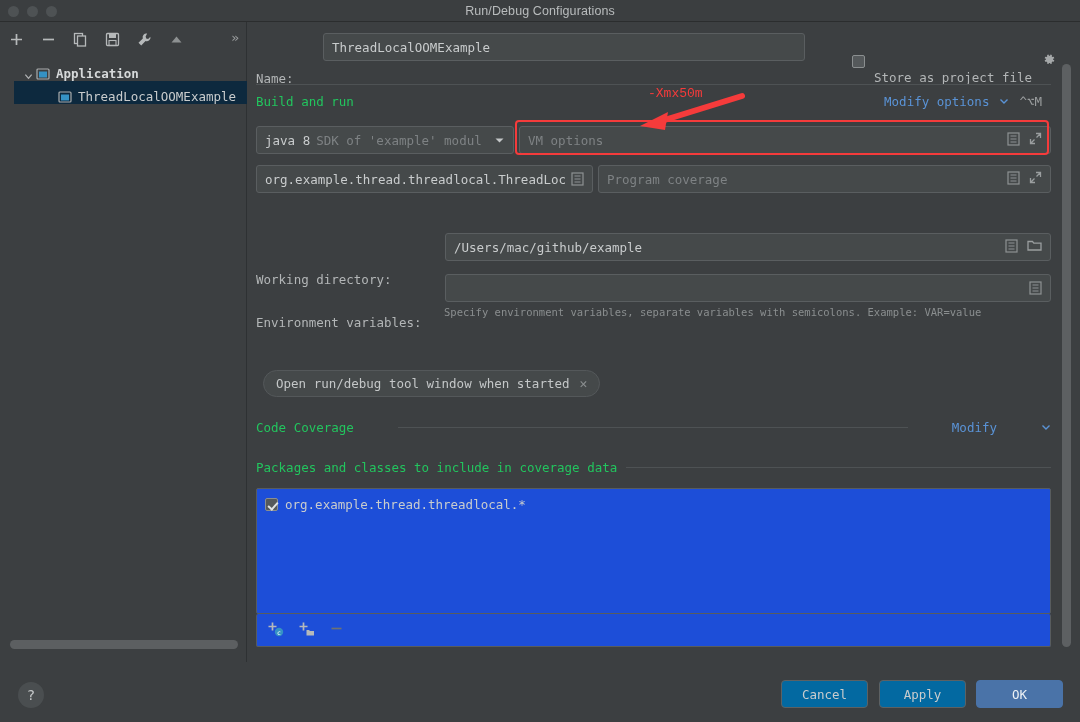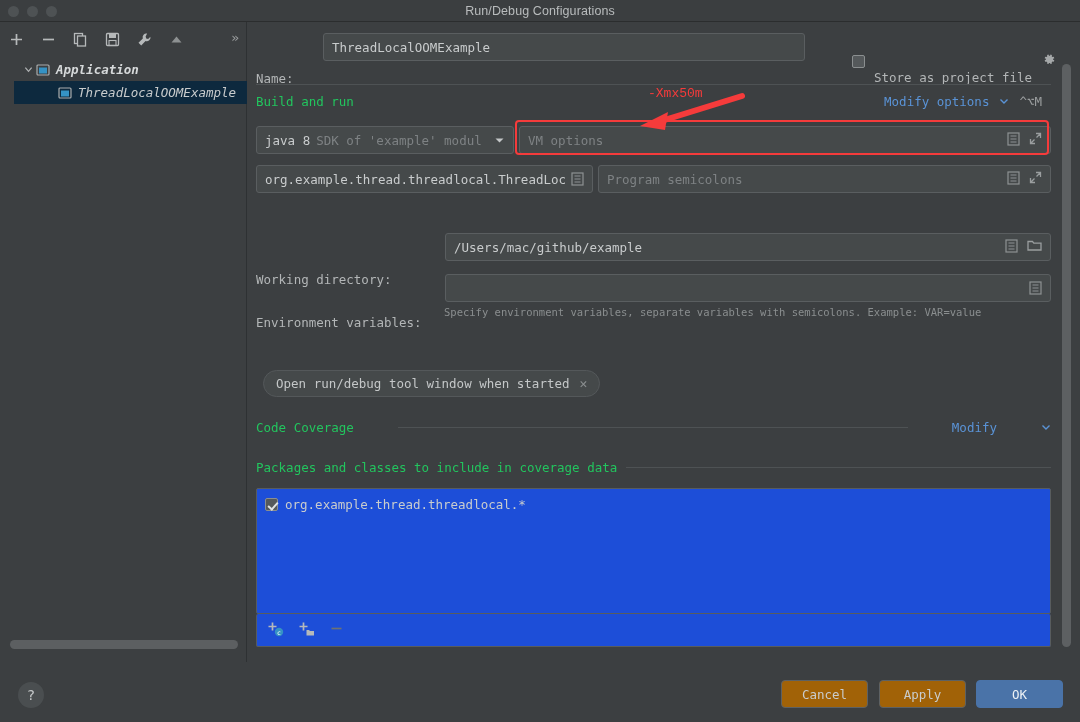"Application" .tree-row { align-items: center -> flex-end; font-style: italic -> none }
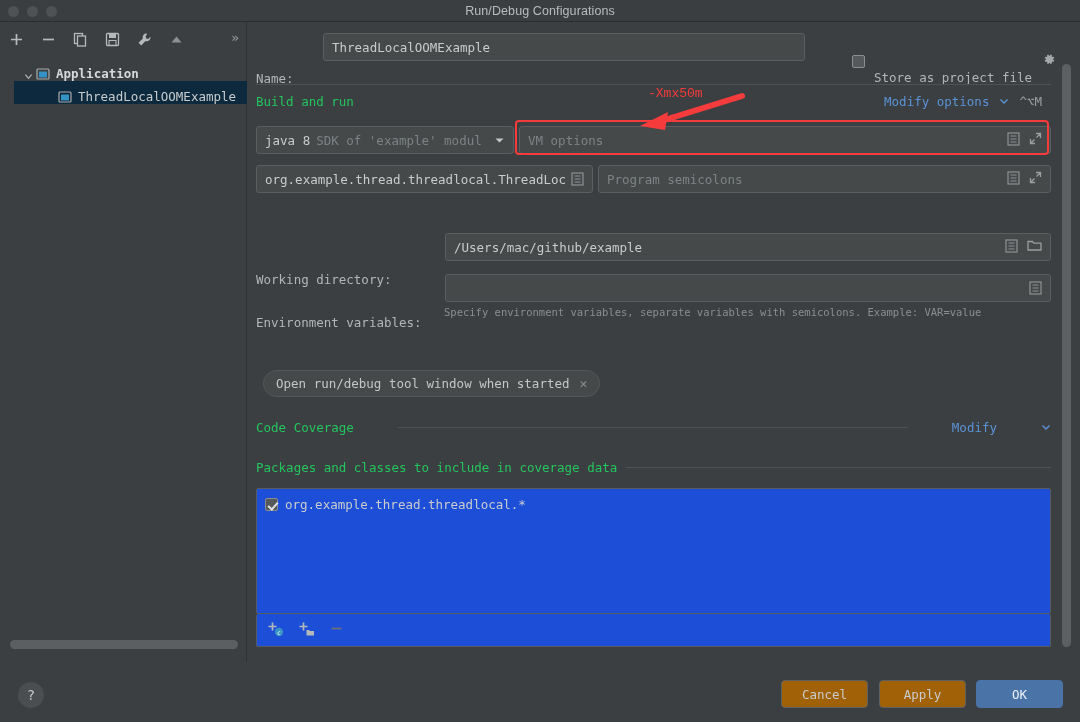"Program semicolons" span.ph { text: semicolons -> coverage }
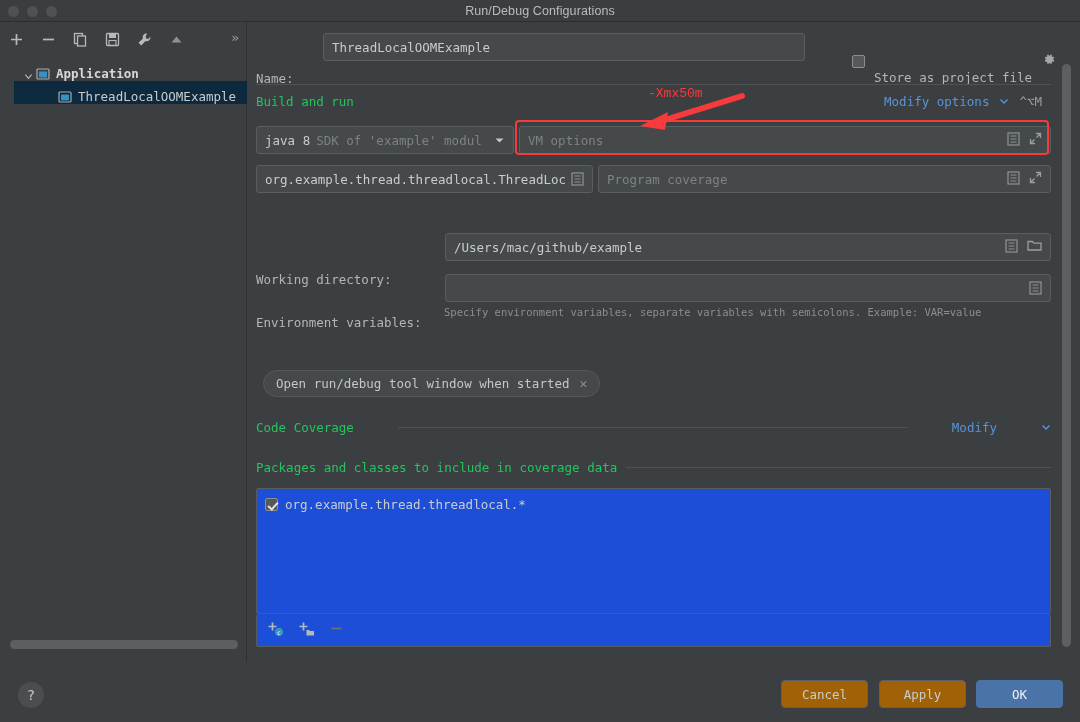"Cancel" .btn { background: #a16207 -> #0369a1 }
